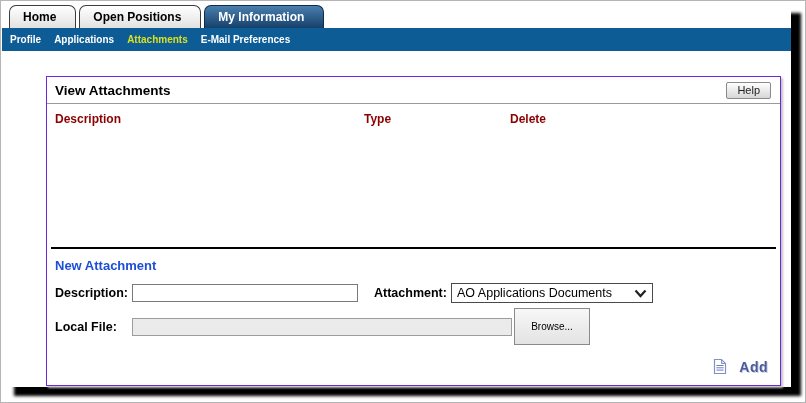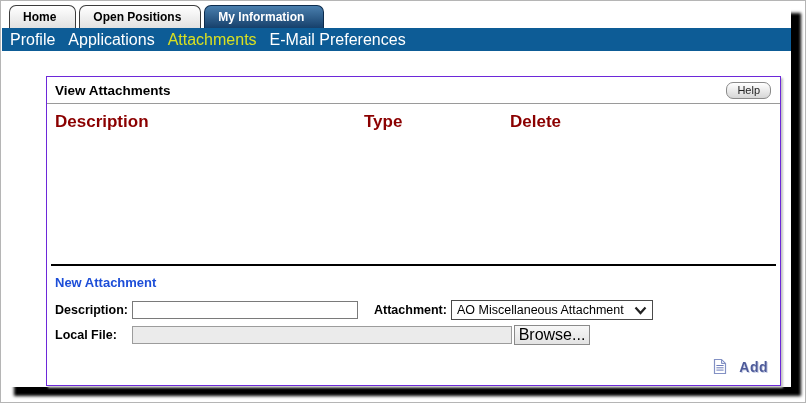"Profile" .nav-item { font-size: 16px -> 10px; font-weight: normal -> bold }
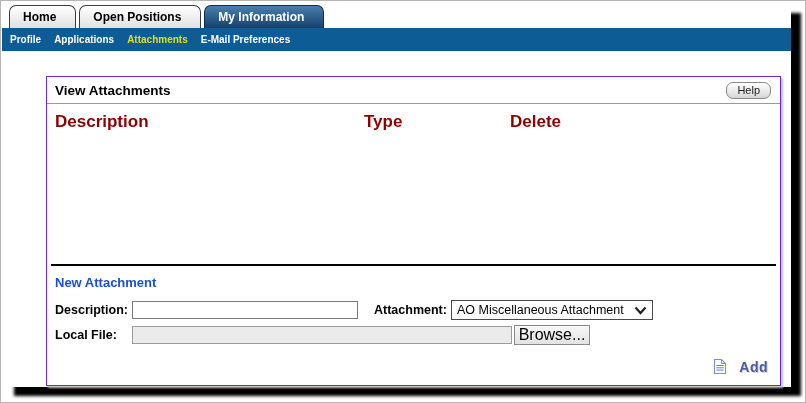"Help" .help-btn { border-radius: 7px -> 2px }
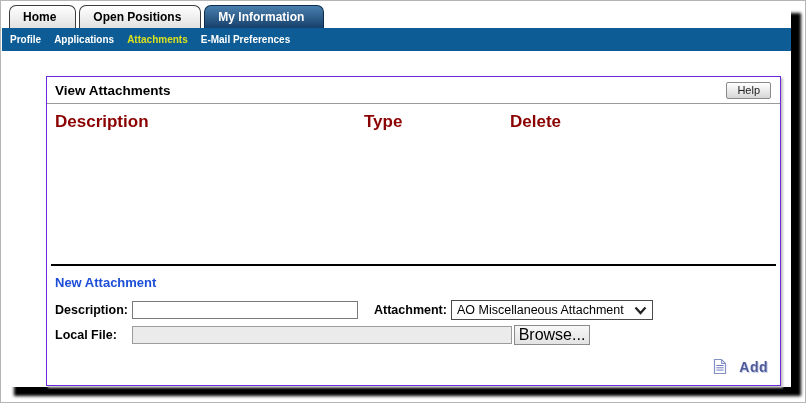"Description" .col-header { font-size: 17px -> 12px }
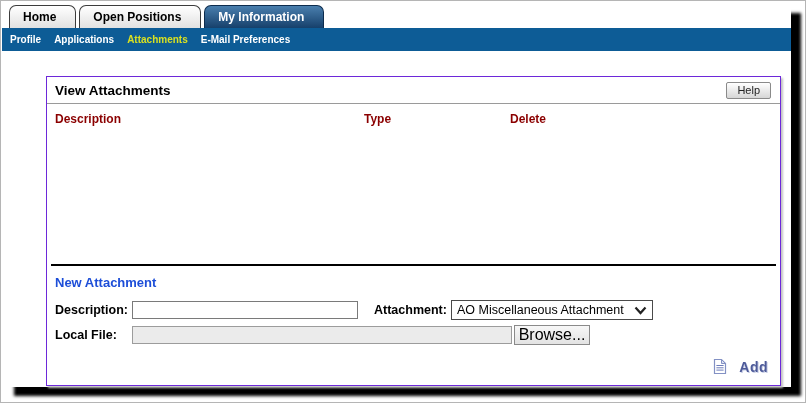"AO Miscellaneous Attachment" span.select-value { text: Miscellaneous Attachment -> Applications Documents }
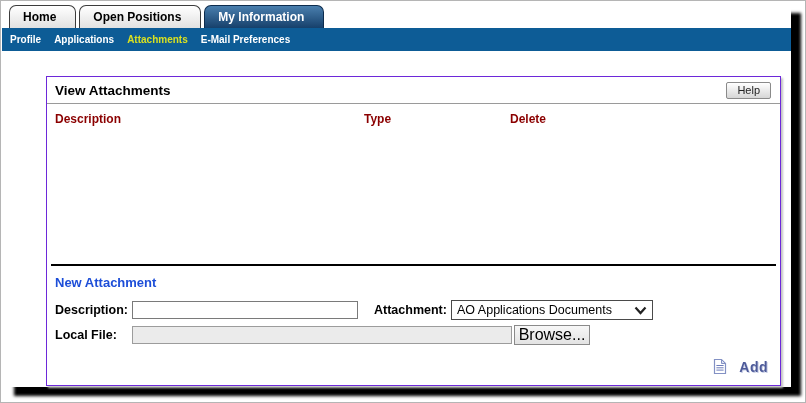"Browse..." .browse-btn { font-size: 16px -> 10px; height: 20px -> 37px }
